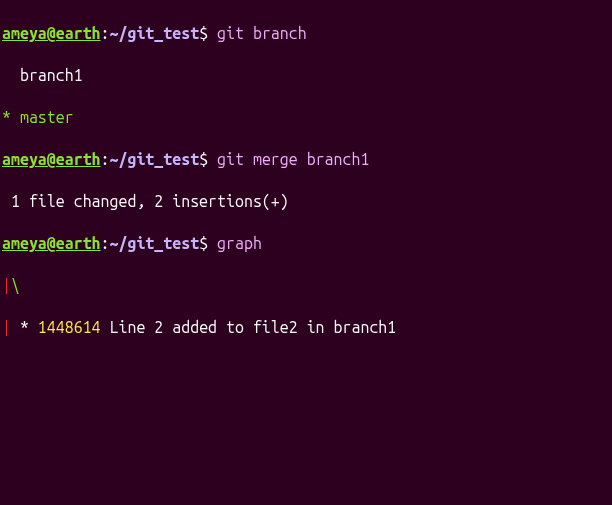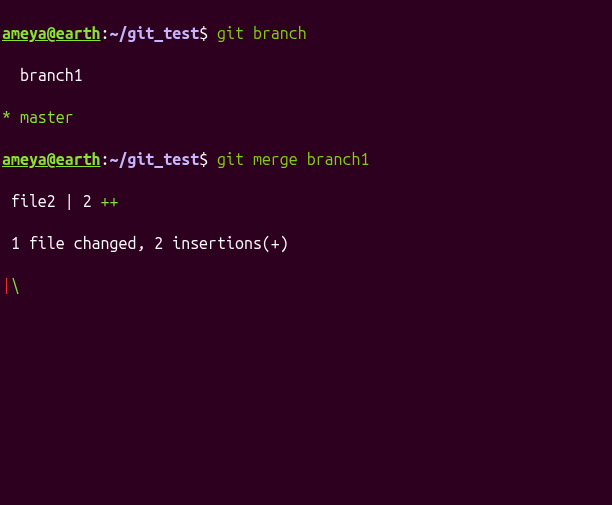"git branch" .cmd { color: #84cc16 -> #f0abfc }
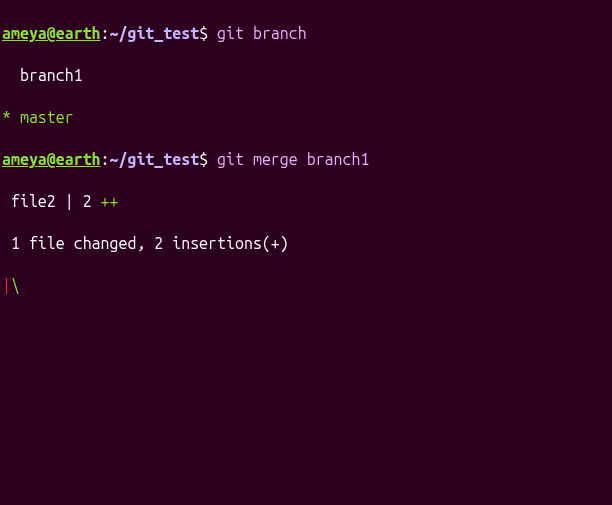"file2 | 2 ++" span.line { html: <span><span> file2 | 2 </span><span>++</span></span> -> none }
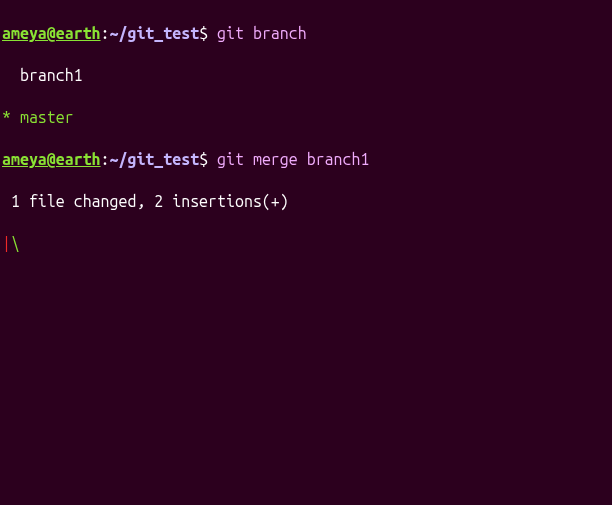"ameya@earth:~/git_test$ graph" span.line { html: none -> <span><span>ameya@earth</span><span>:</span><span>~/git_test</span><span>$</span> <span>graph</span></span> }
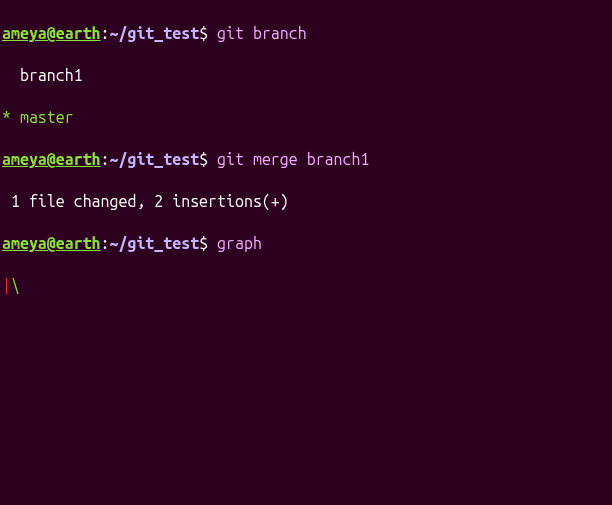"| * 1448614 Line 2" span.line { html: none -> <span><span>| </span><span>* </span><span>1448614</span><span> Line 2 added to file2 in branch1</span></span> }
